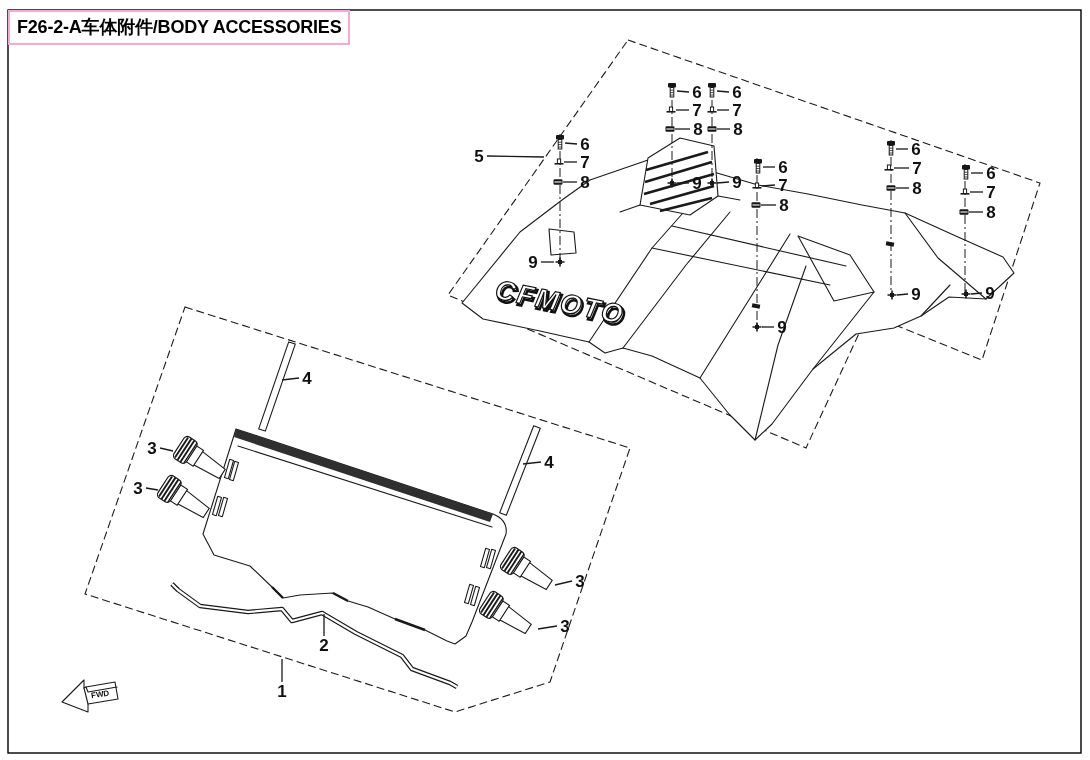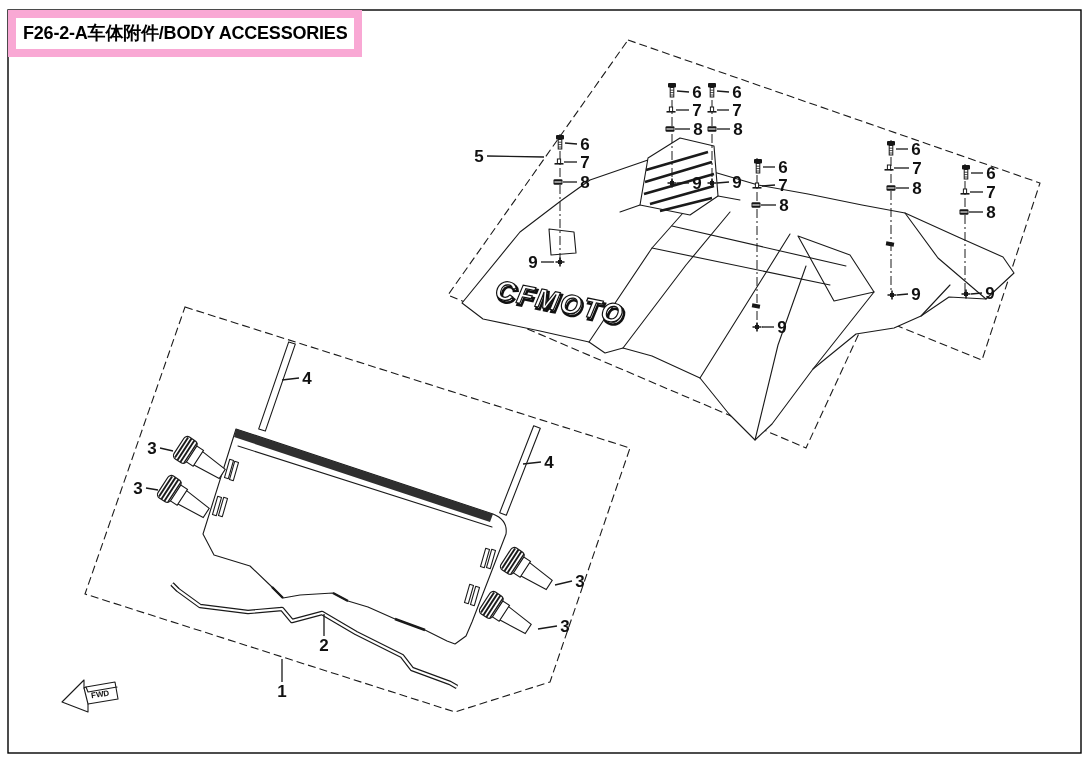"F26-2-A车体附件/BODY ACCESSORIES" .title-box { border: 8px solid #f9a8d4 -> 2px solid #f9a8d4 }
